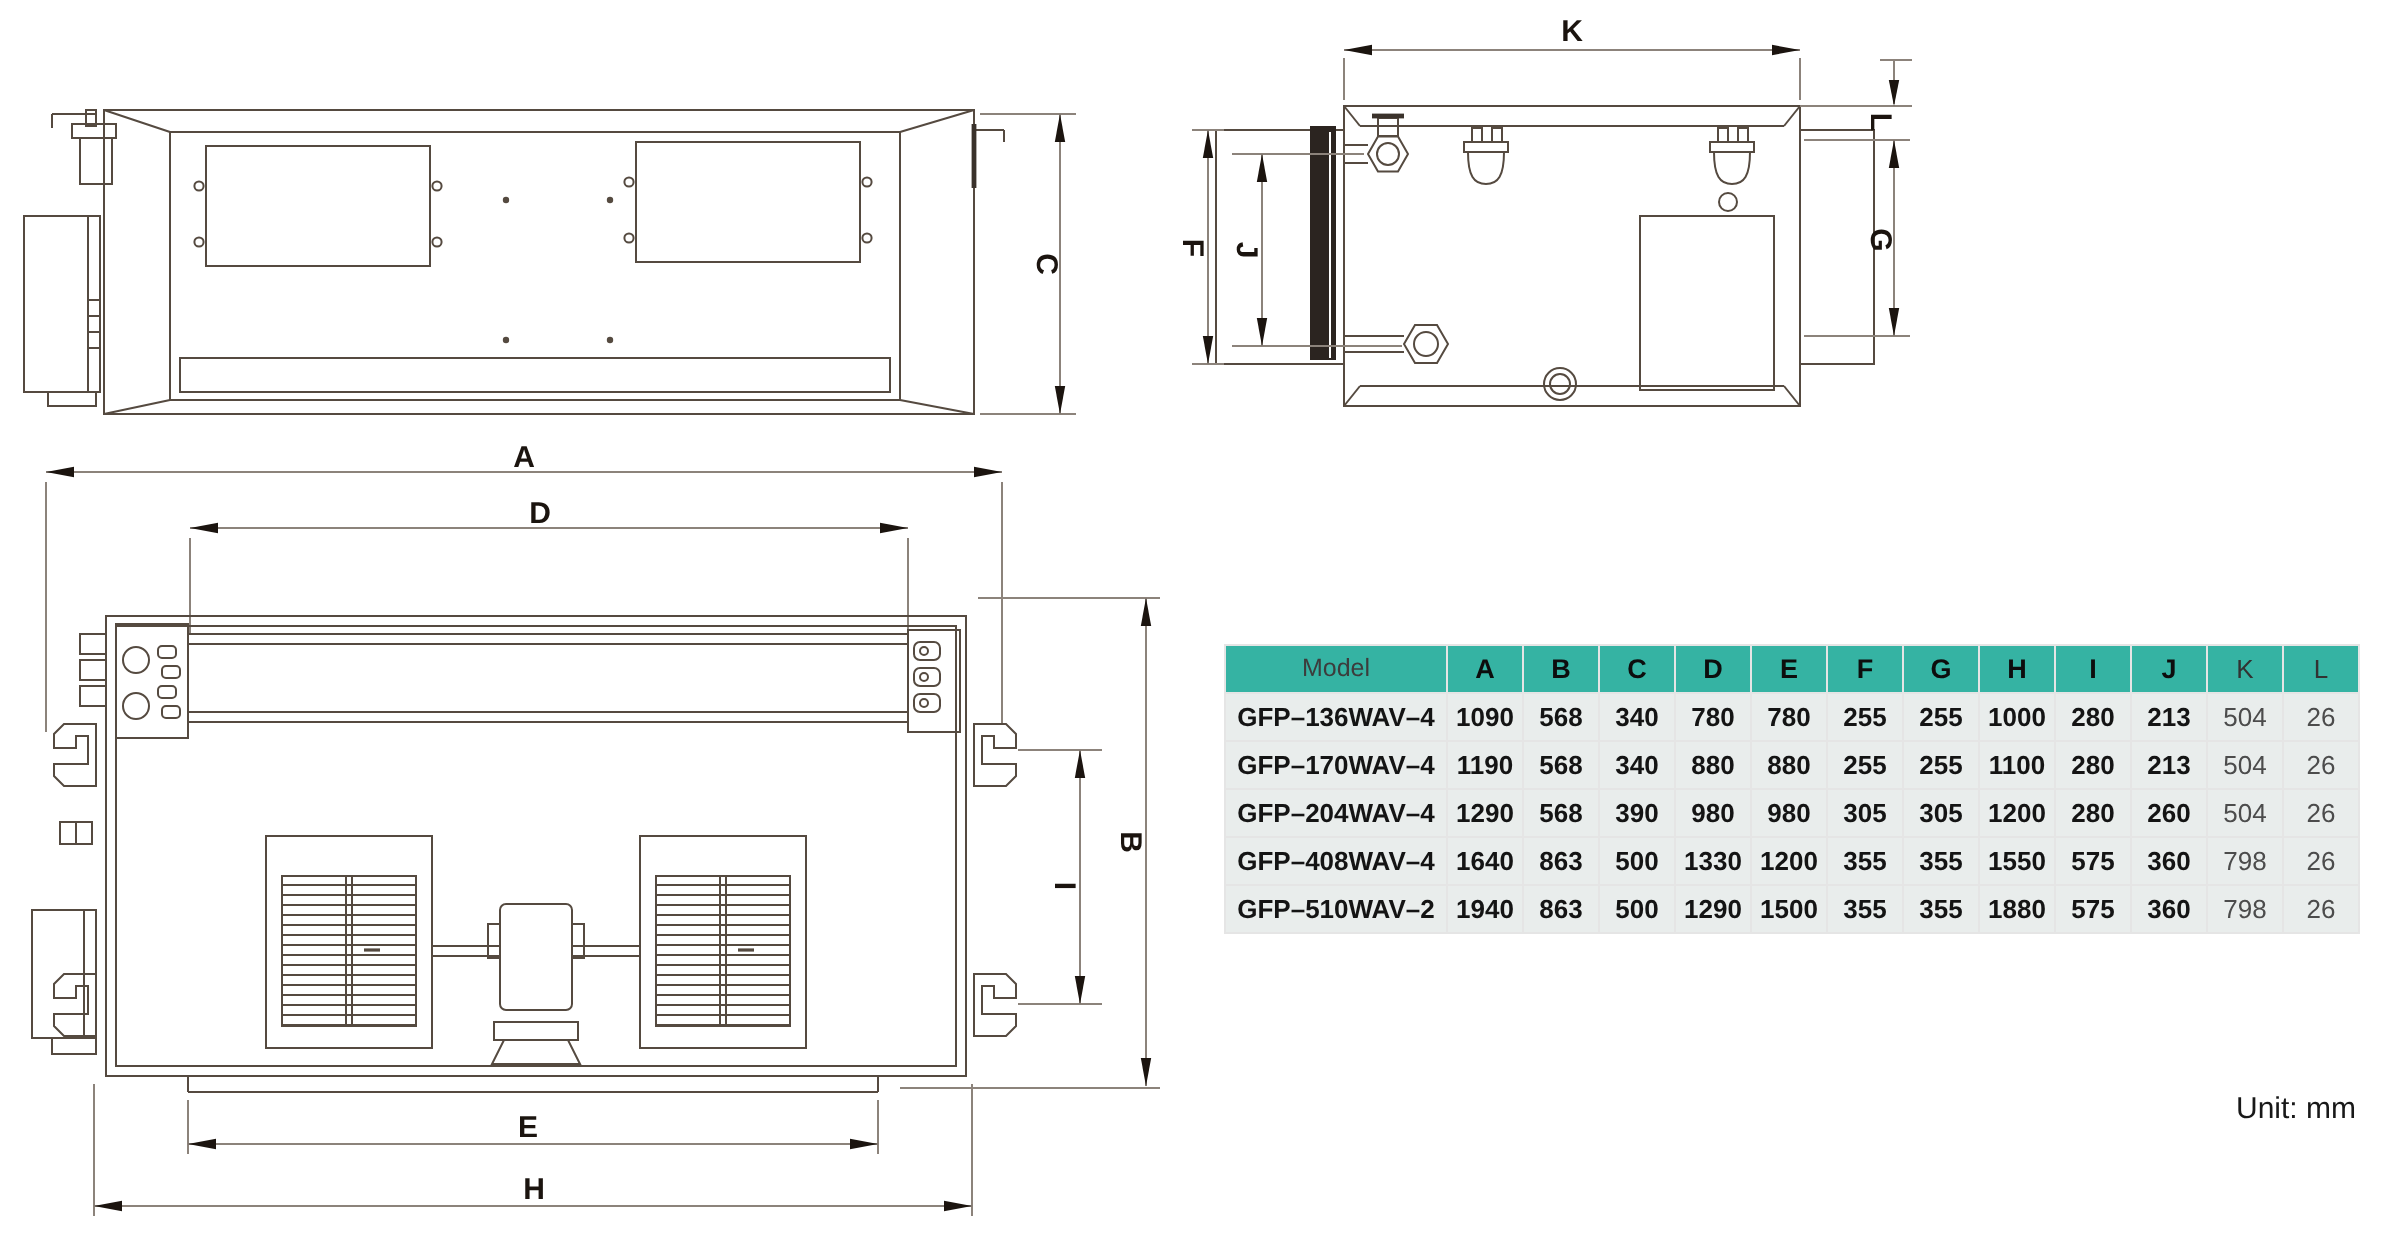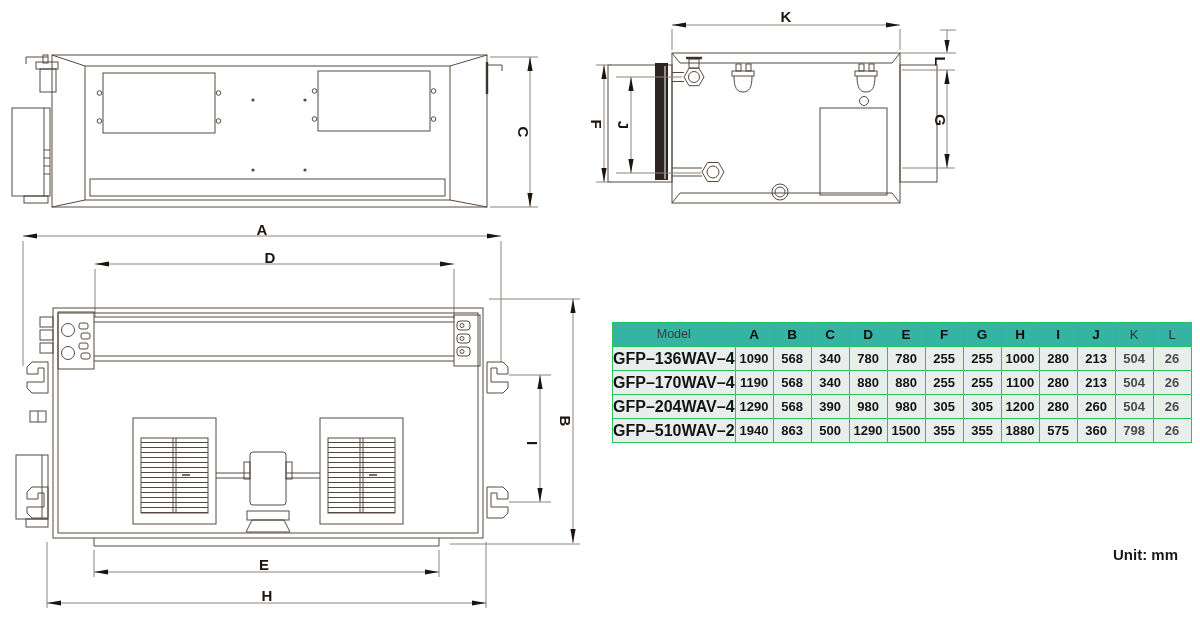"Model" .spec-table { background: #22c55e -> #e5e5e5 }
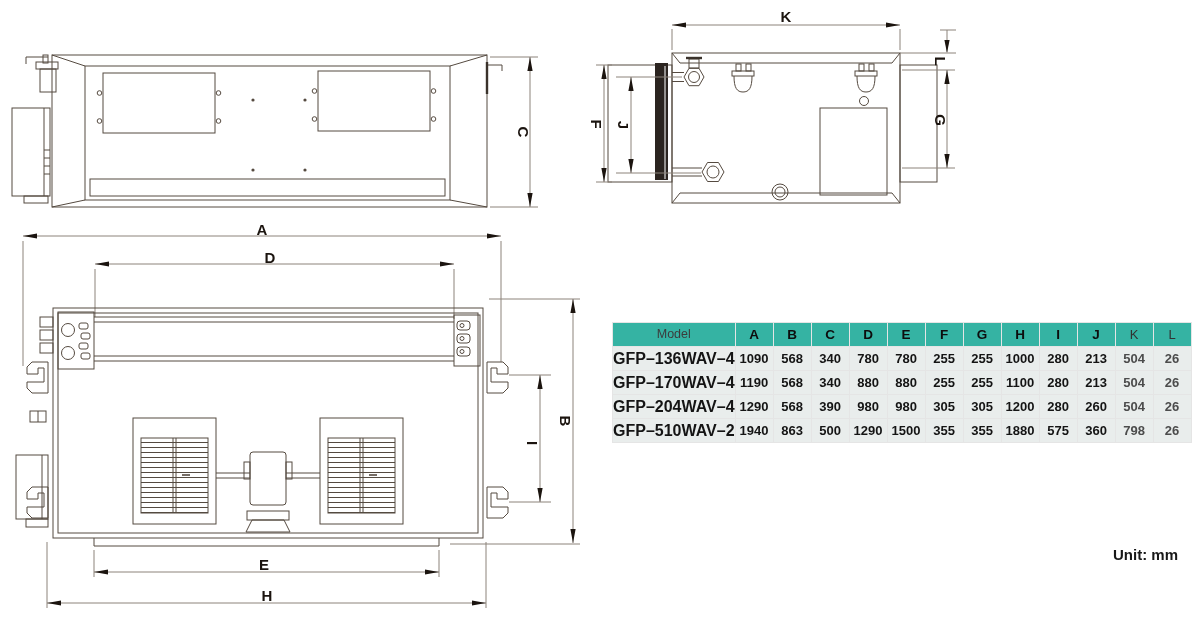"GFP–136WAV–4" .spec-table td.model { font-size: 16px -> 13px }
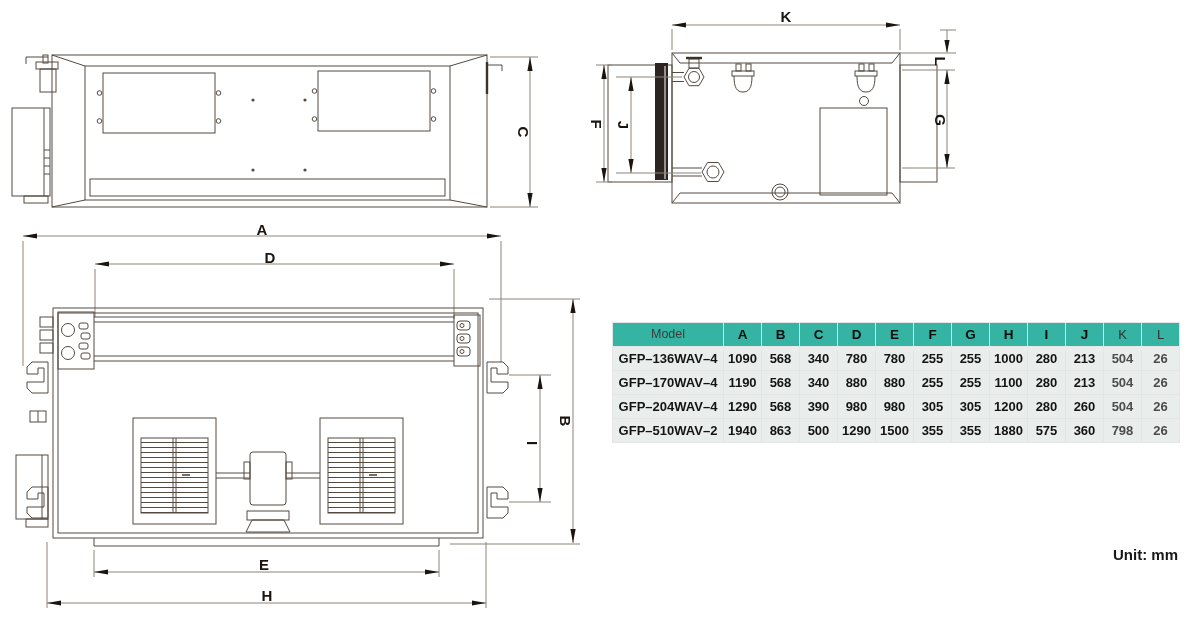"504" .spec-table td.kl { font-weight: bold -> normal }
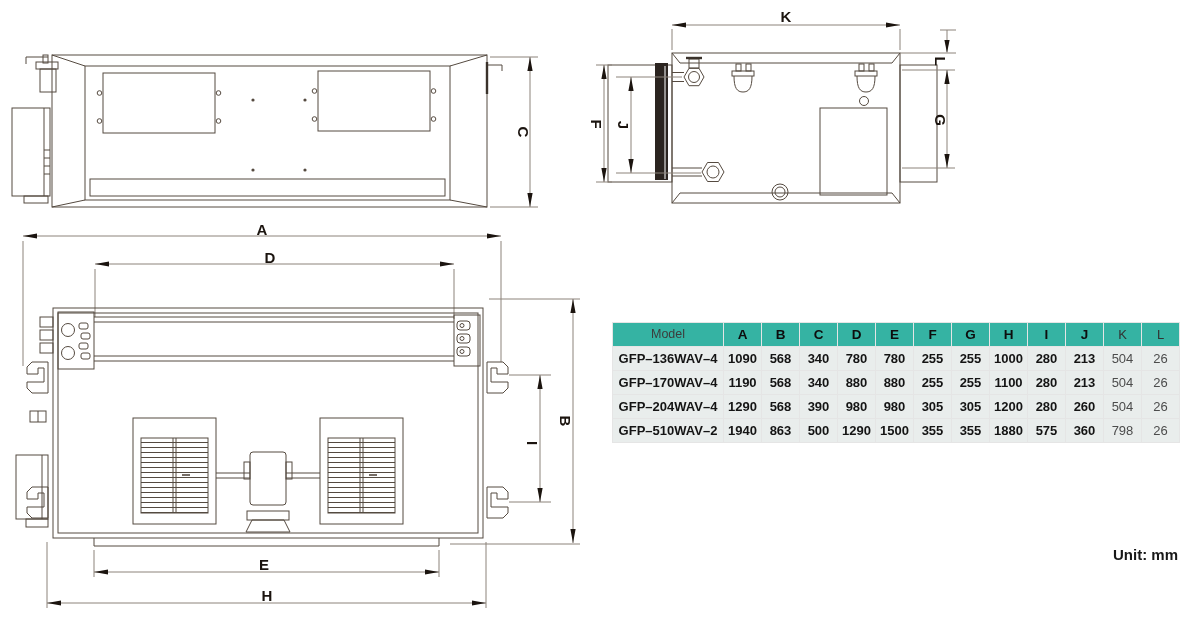"GFP–408WAV–4" tr { html: none -> <tr> <td>GFP–408WAV–4</td> <td>1640</td> <td>863</td> <td>500</td> <td>1330</td> <td>1200</td> <td>355</td> <td>355</td> <td>1550</td> <td>575</td> <td>360</td> <td>798</td> <td>26</td> </tr> }
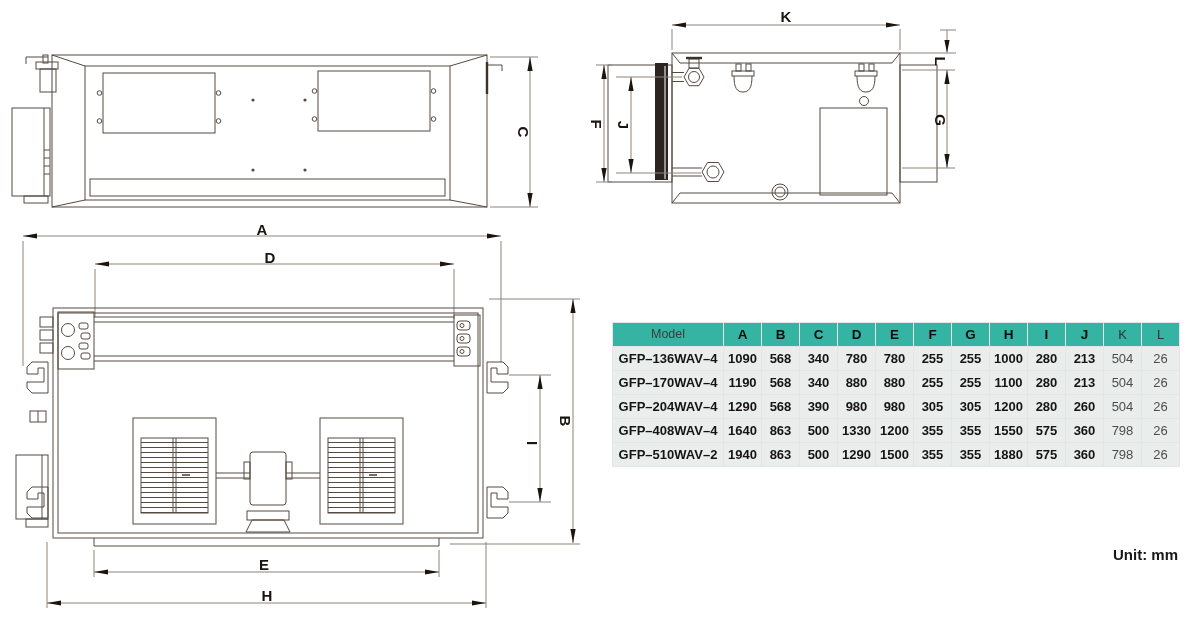"Unit: mm" .unit-note { font-weight: bold -> none }
